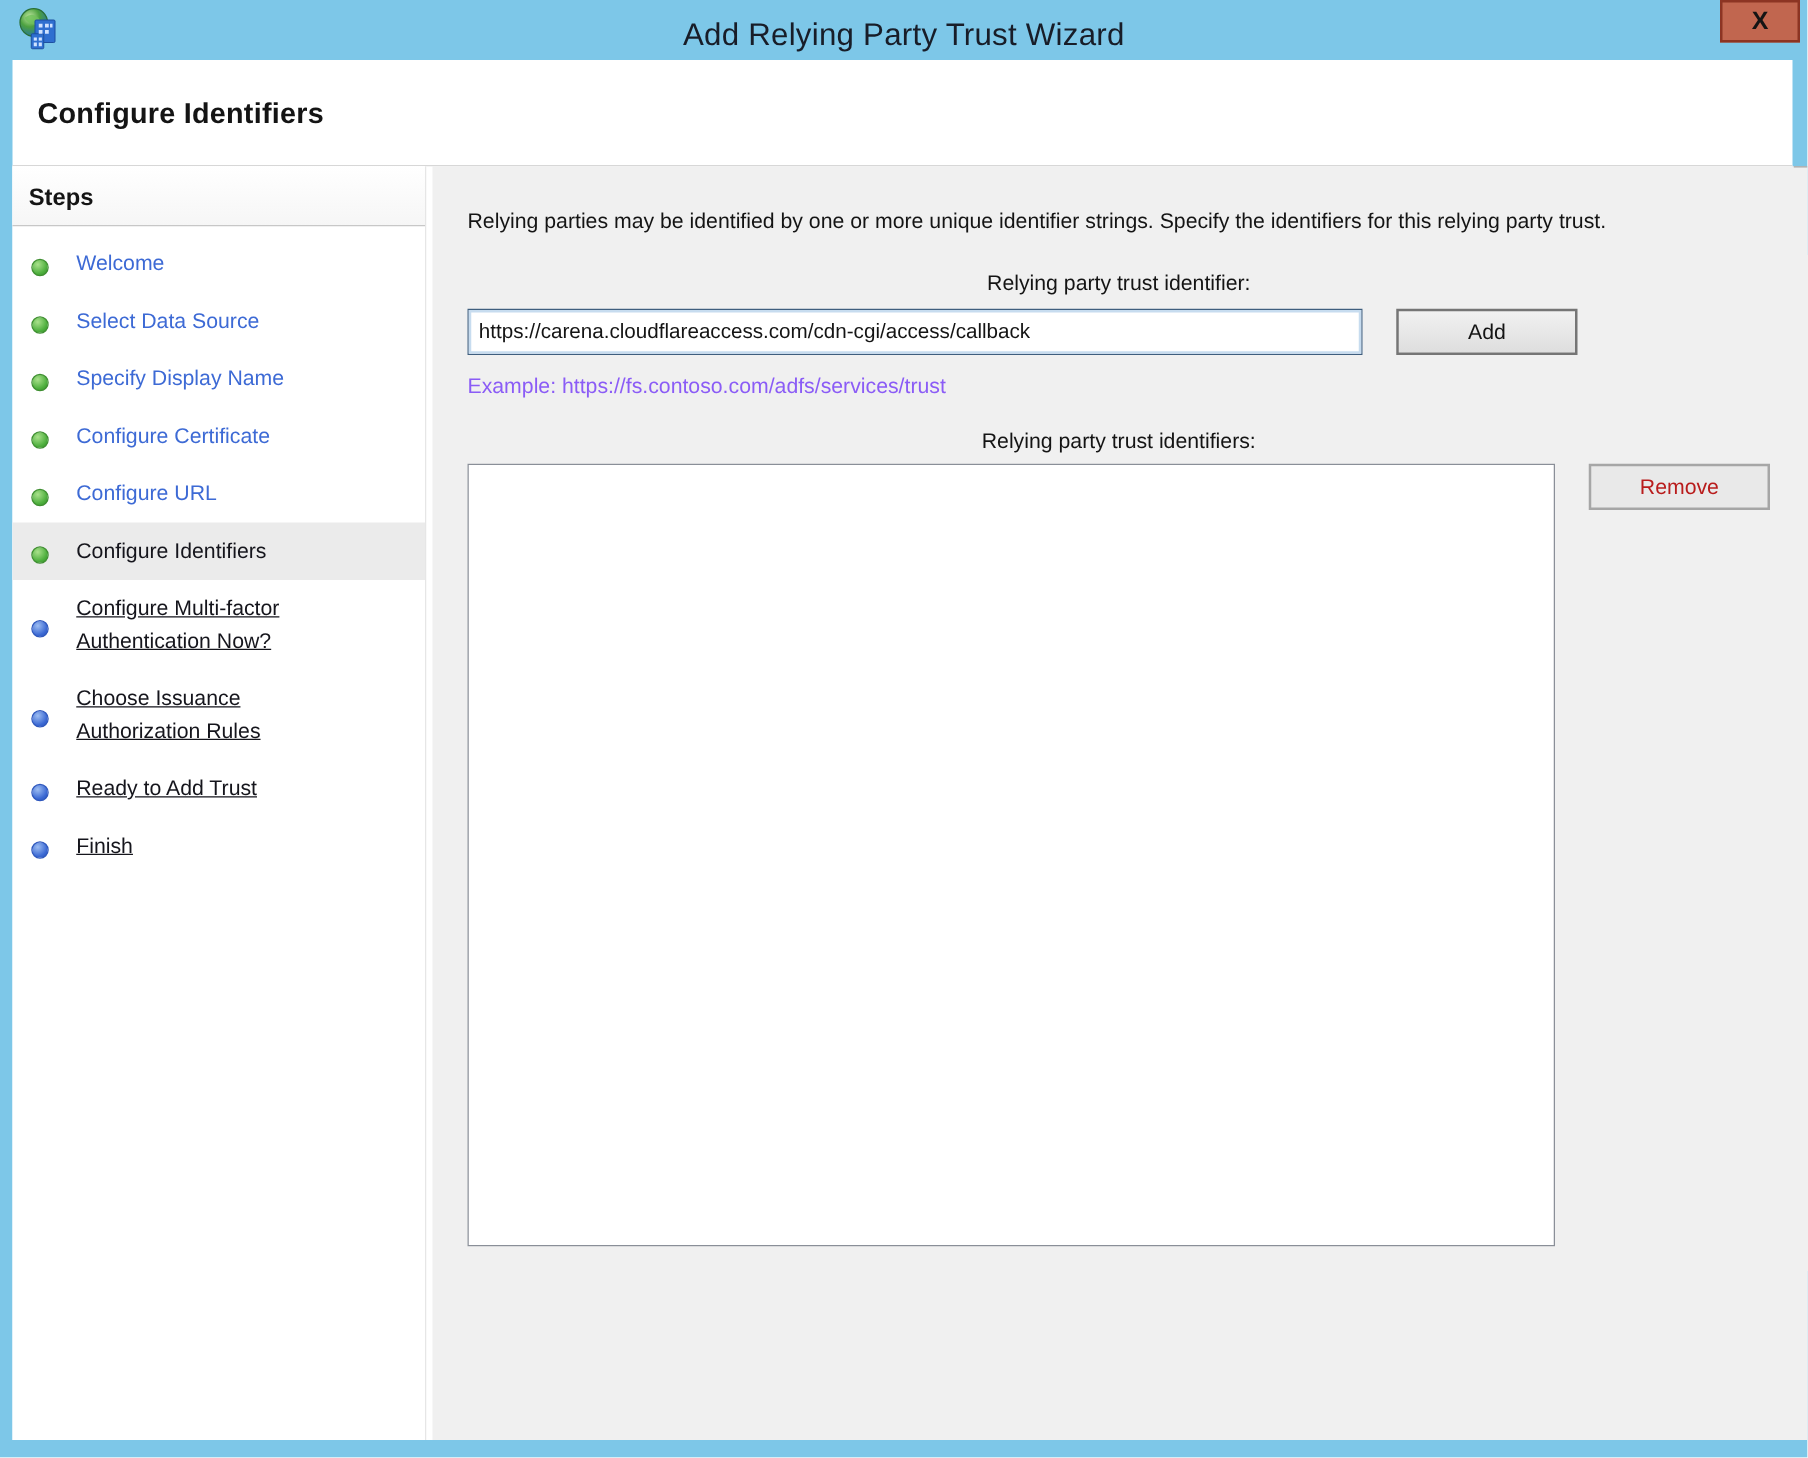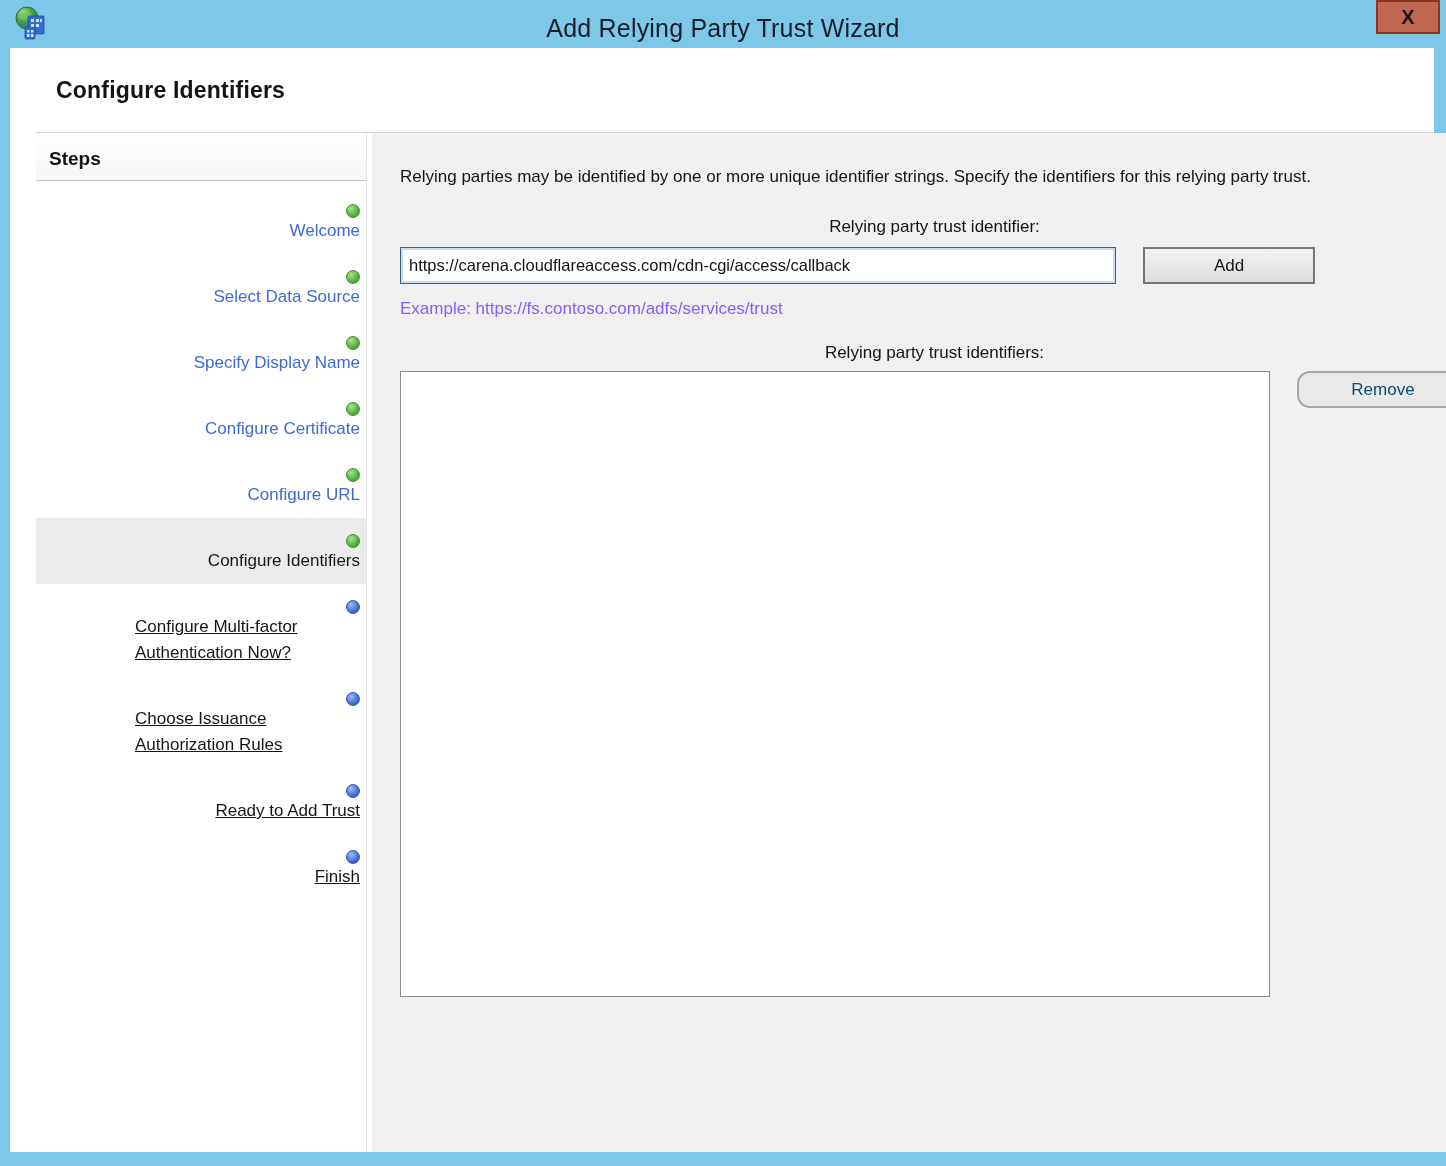"Configure Identifiers" .panel { padding-left: 26px -> none }
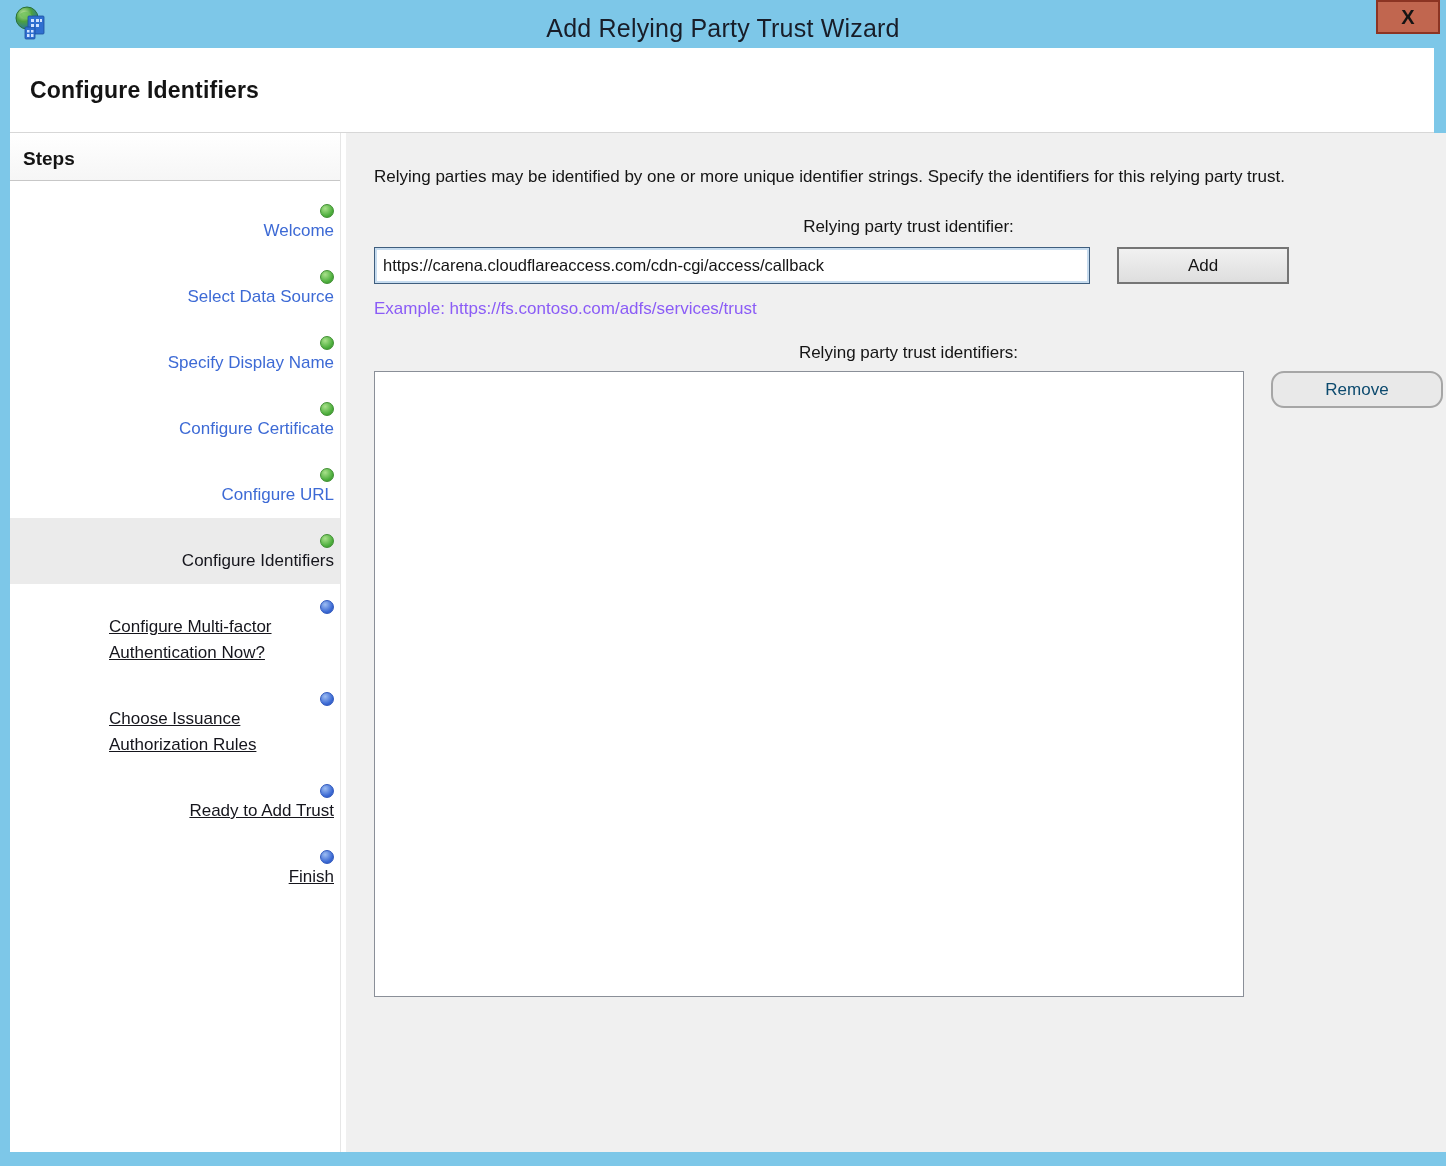"Welcome" .step-item { align-items: flex-end -> center; flex-direction: column -> none }
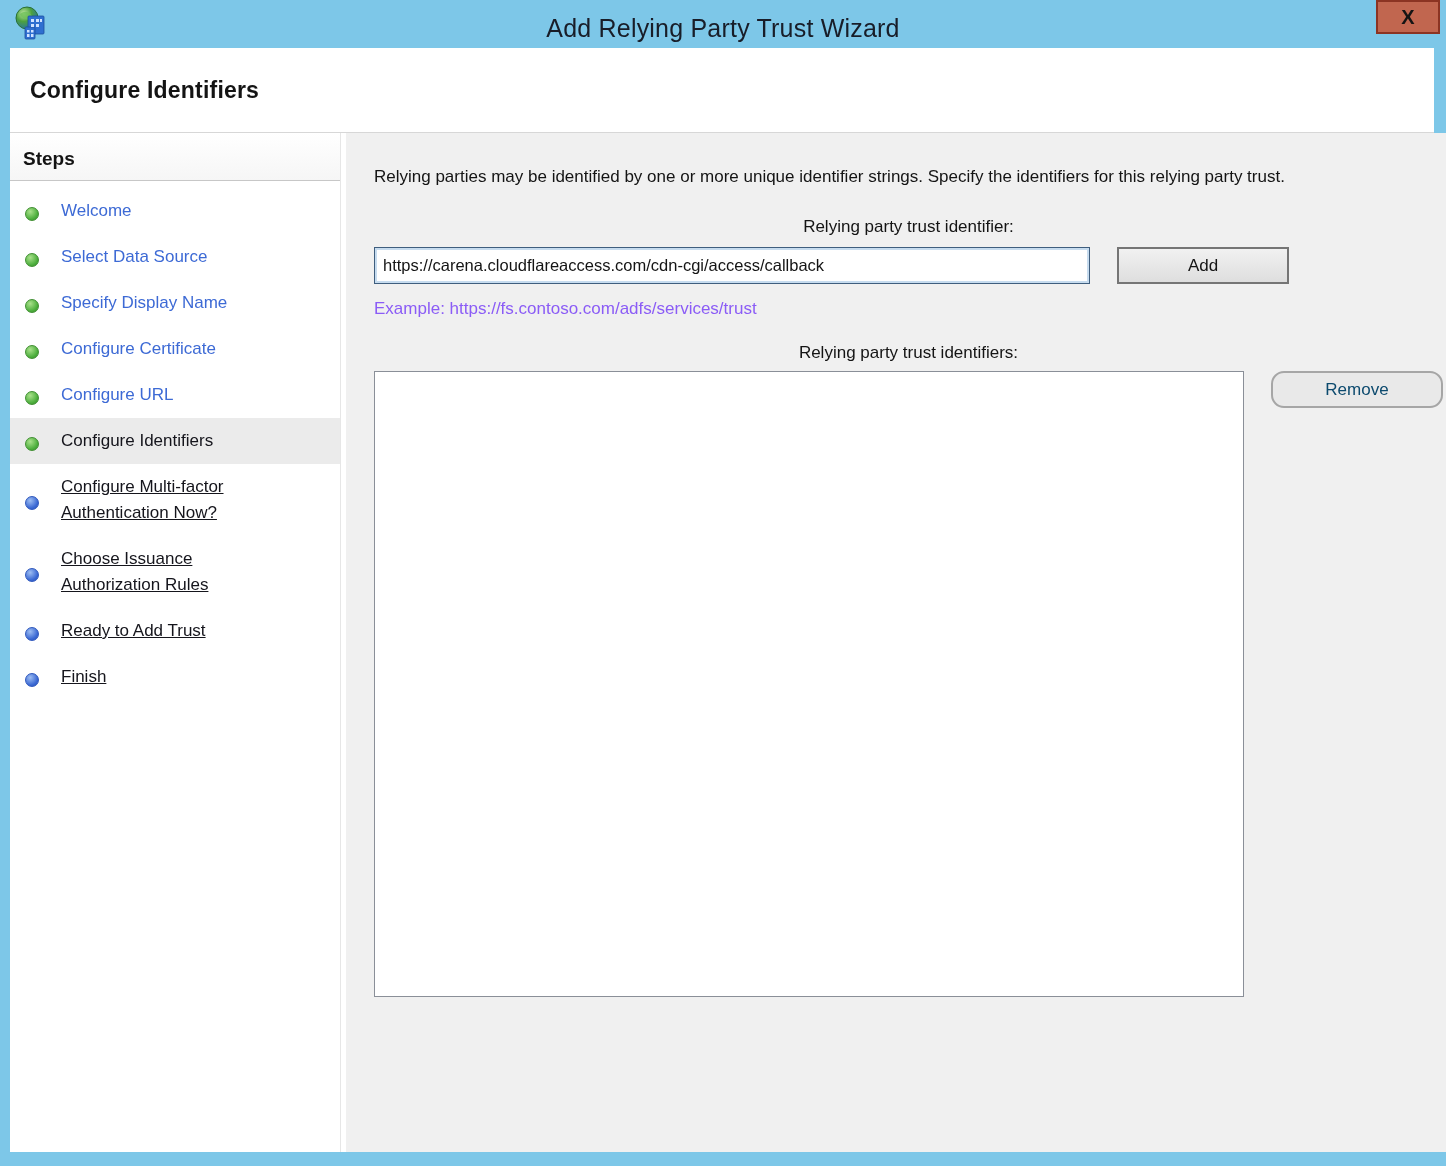"Add" .btn { width: 172px -> 145px }
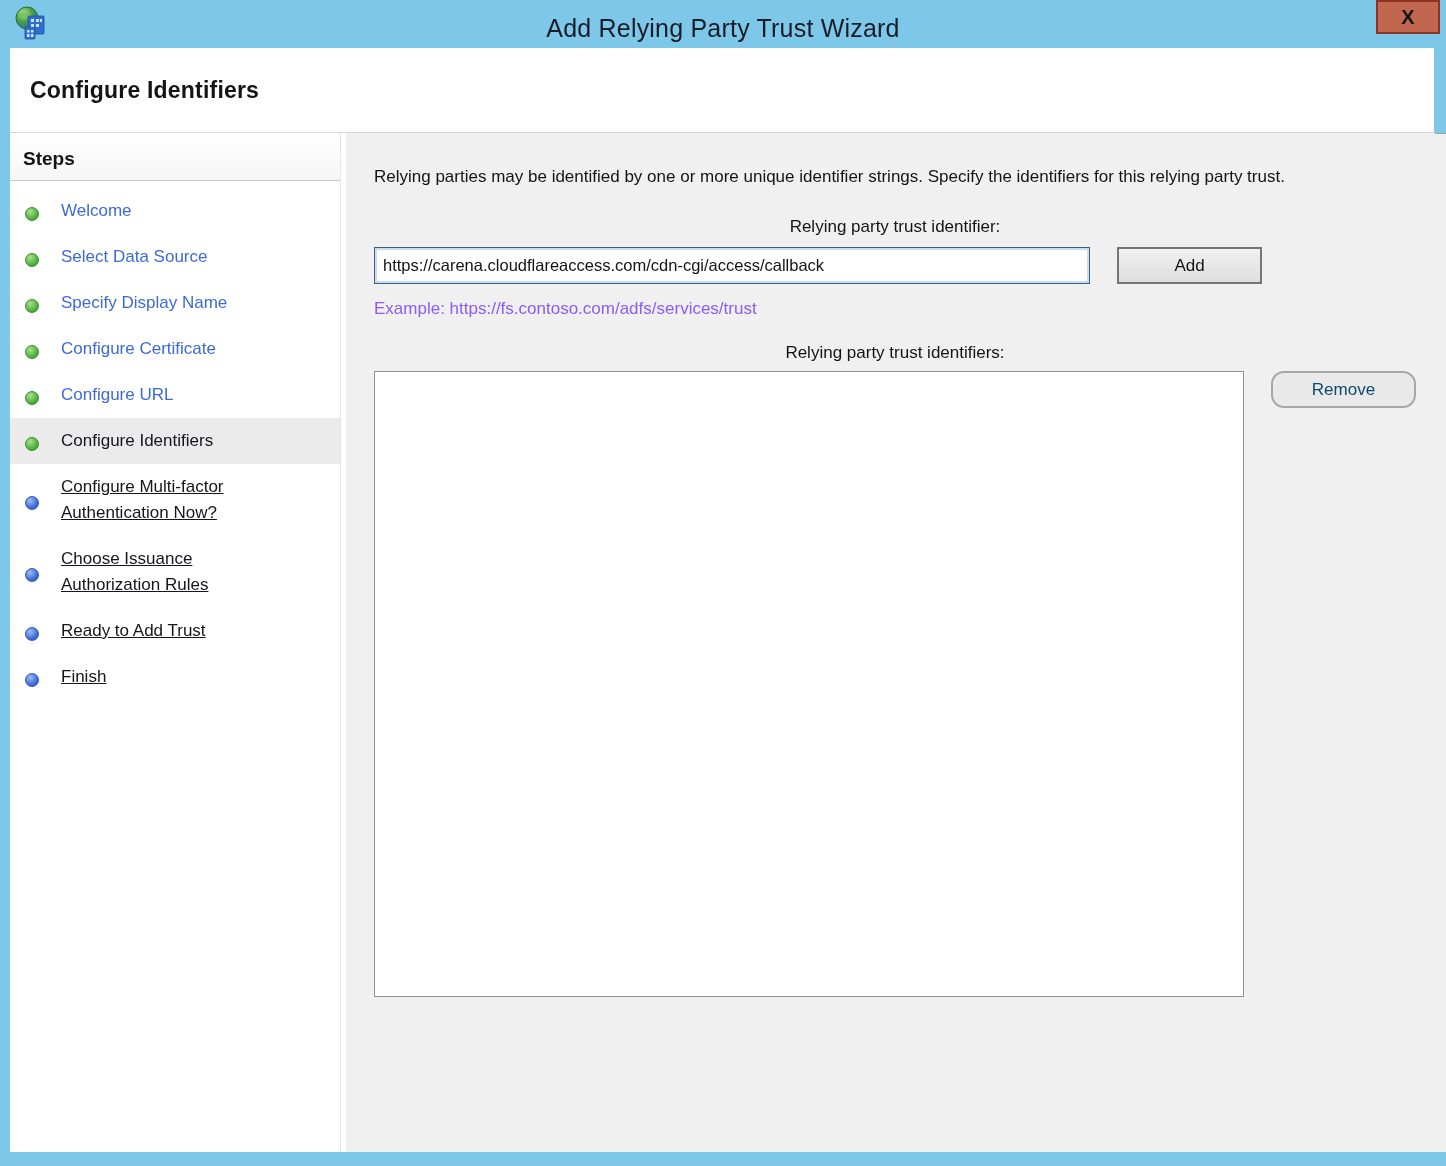"Remove" .btn.remove { border-radius: 13px -> none; color: #0c4a6e -> #b91c1c }
